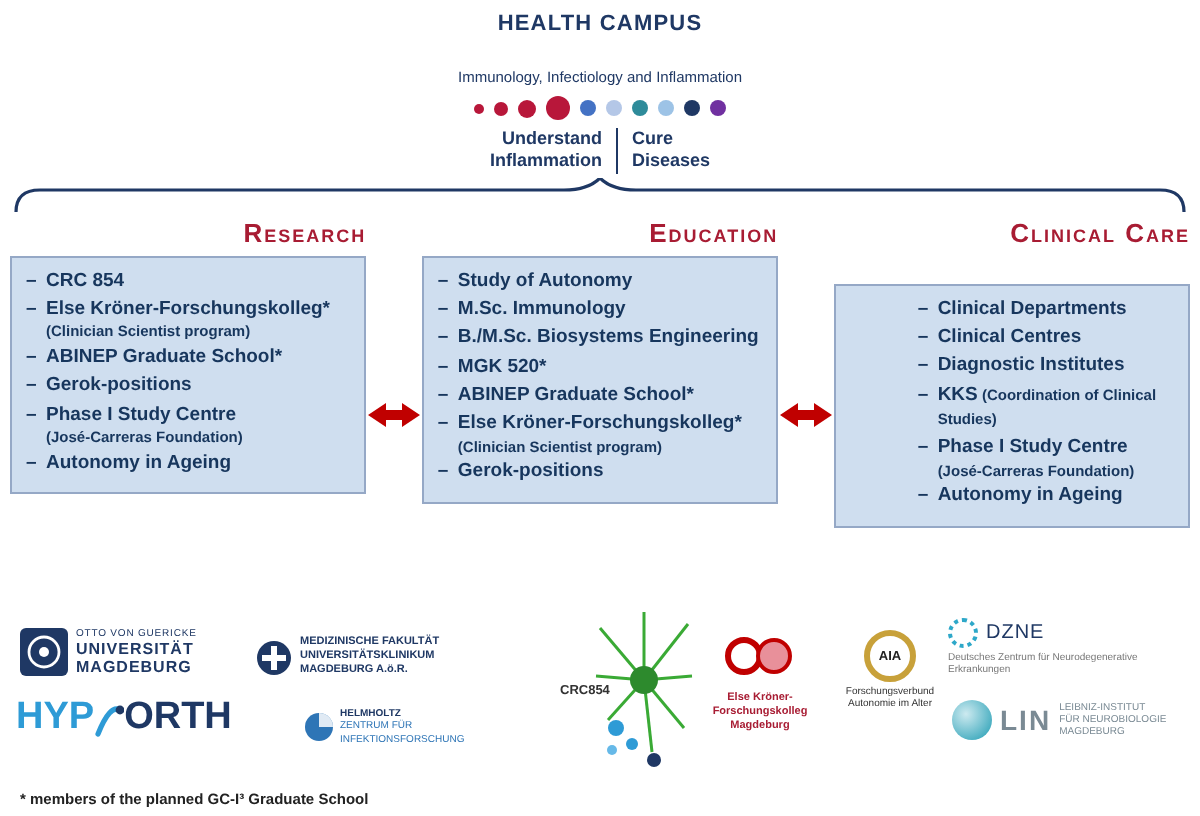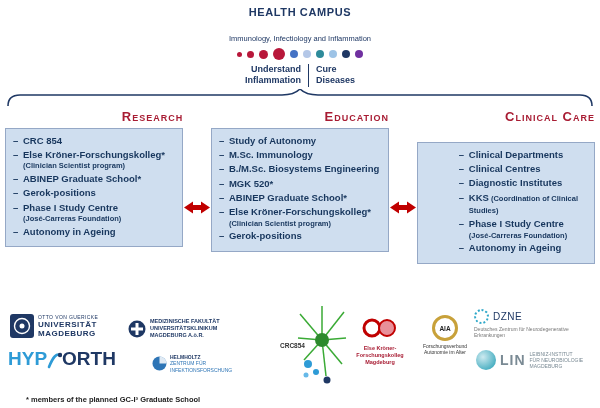"* members of the planned" .footnote { left: 26px -> 10px }
